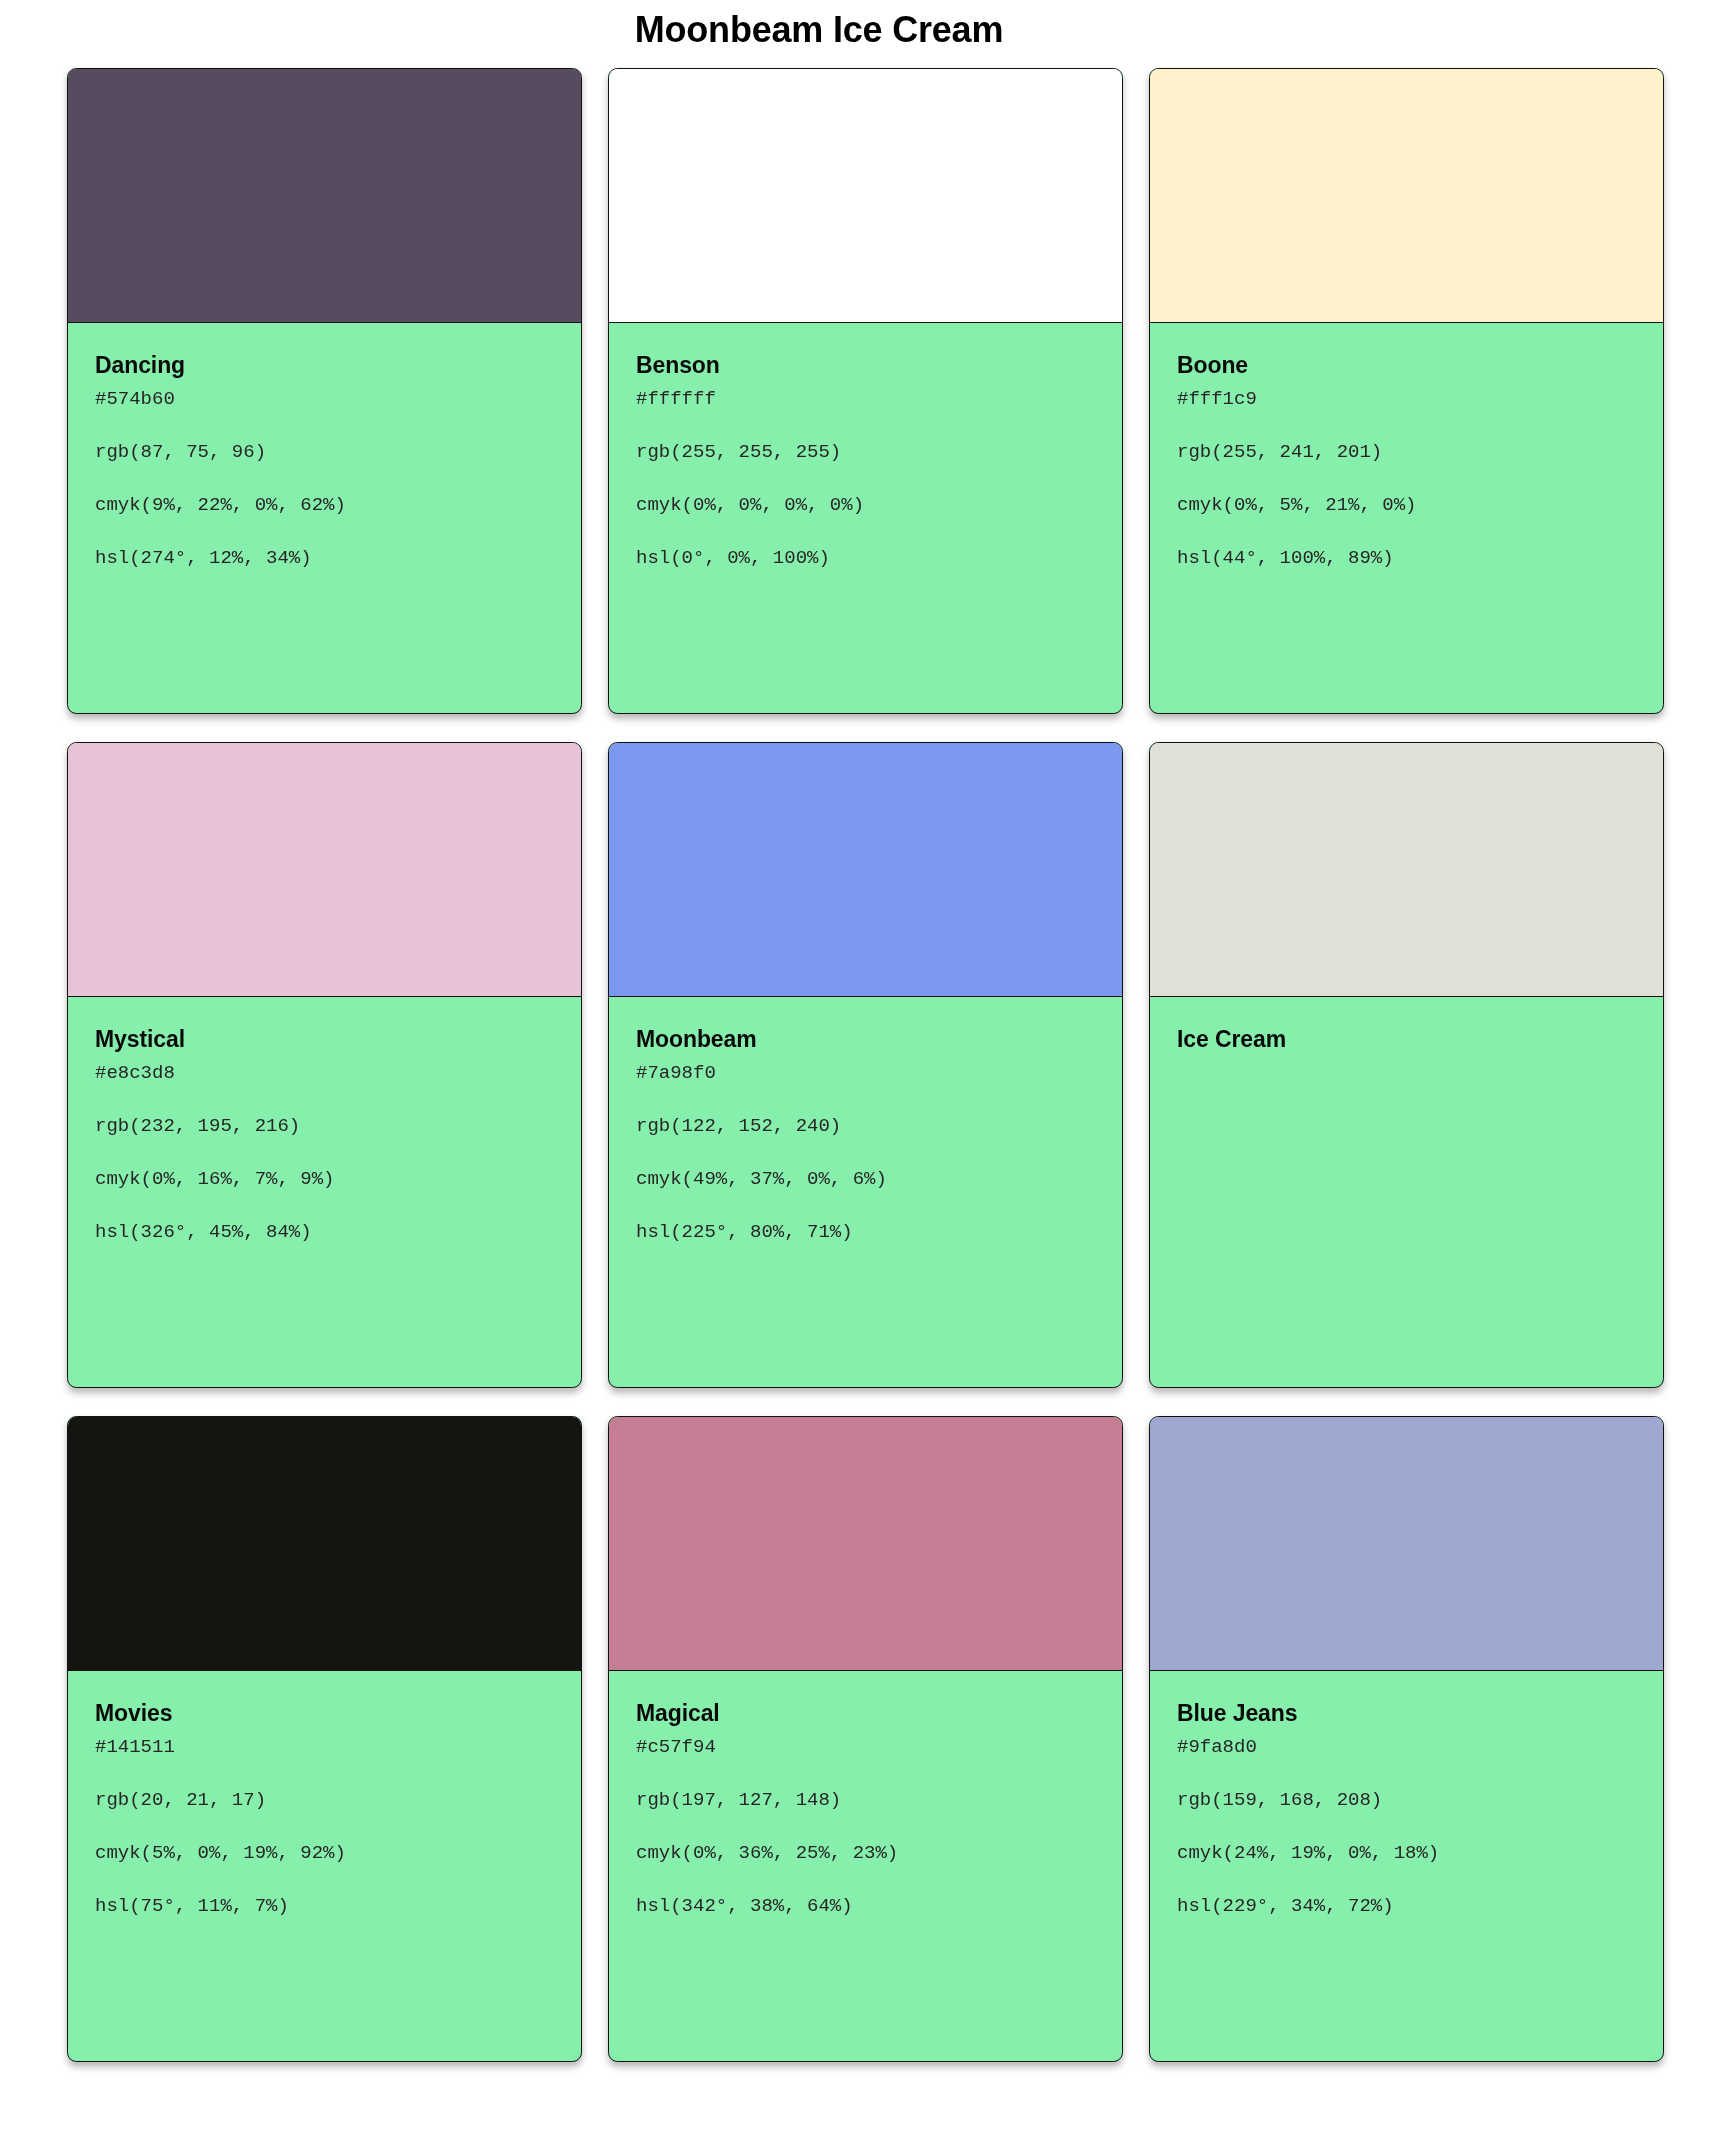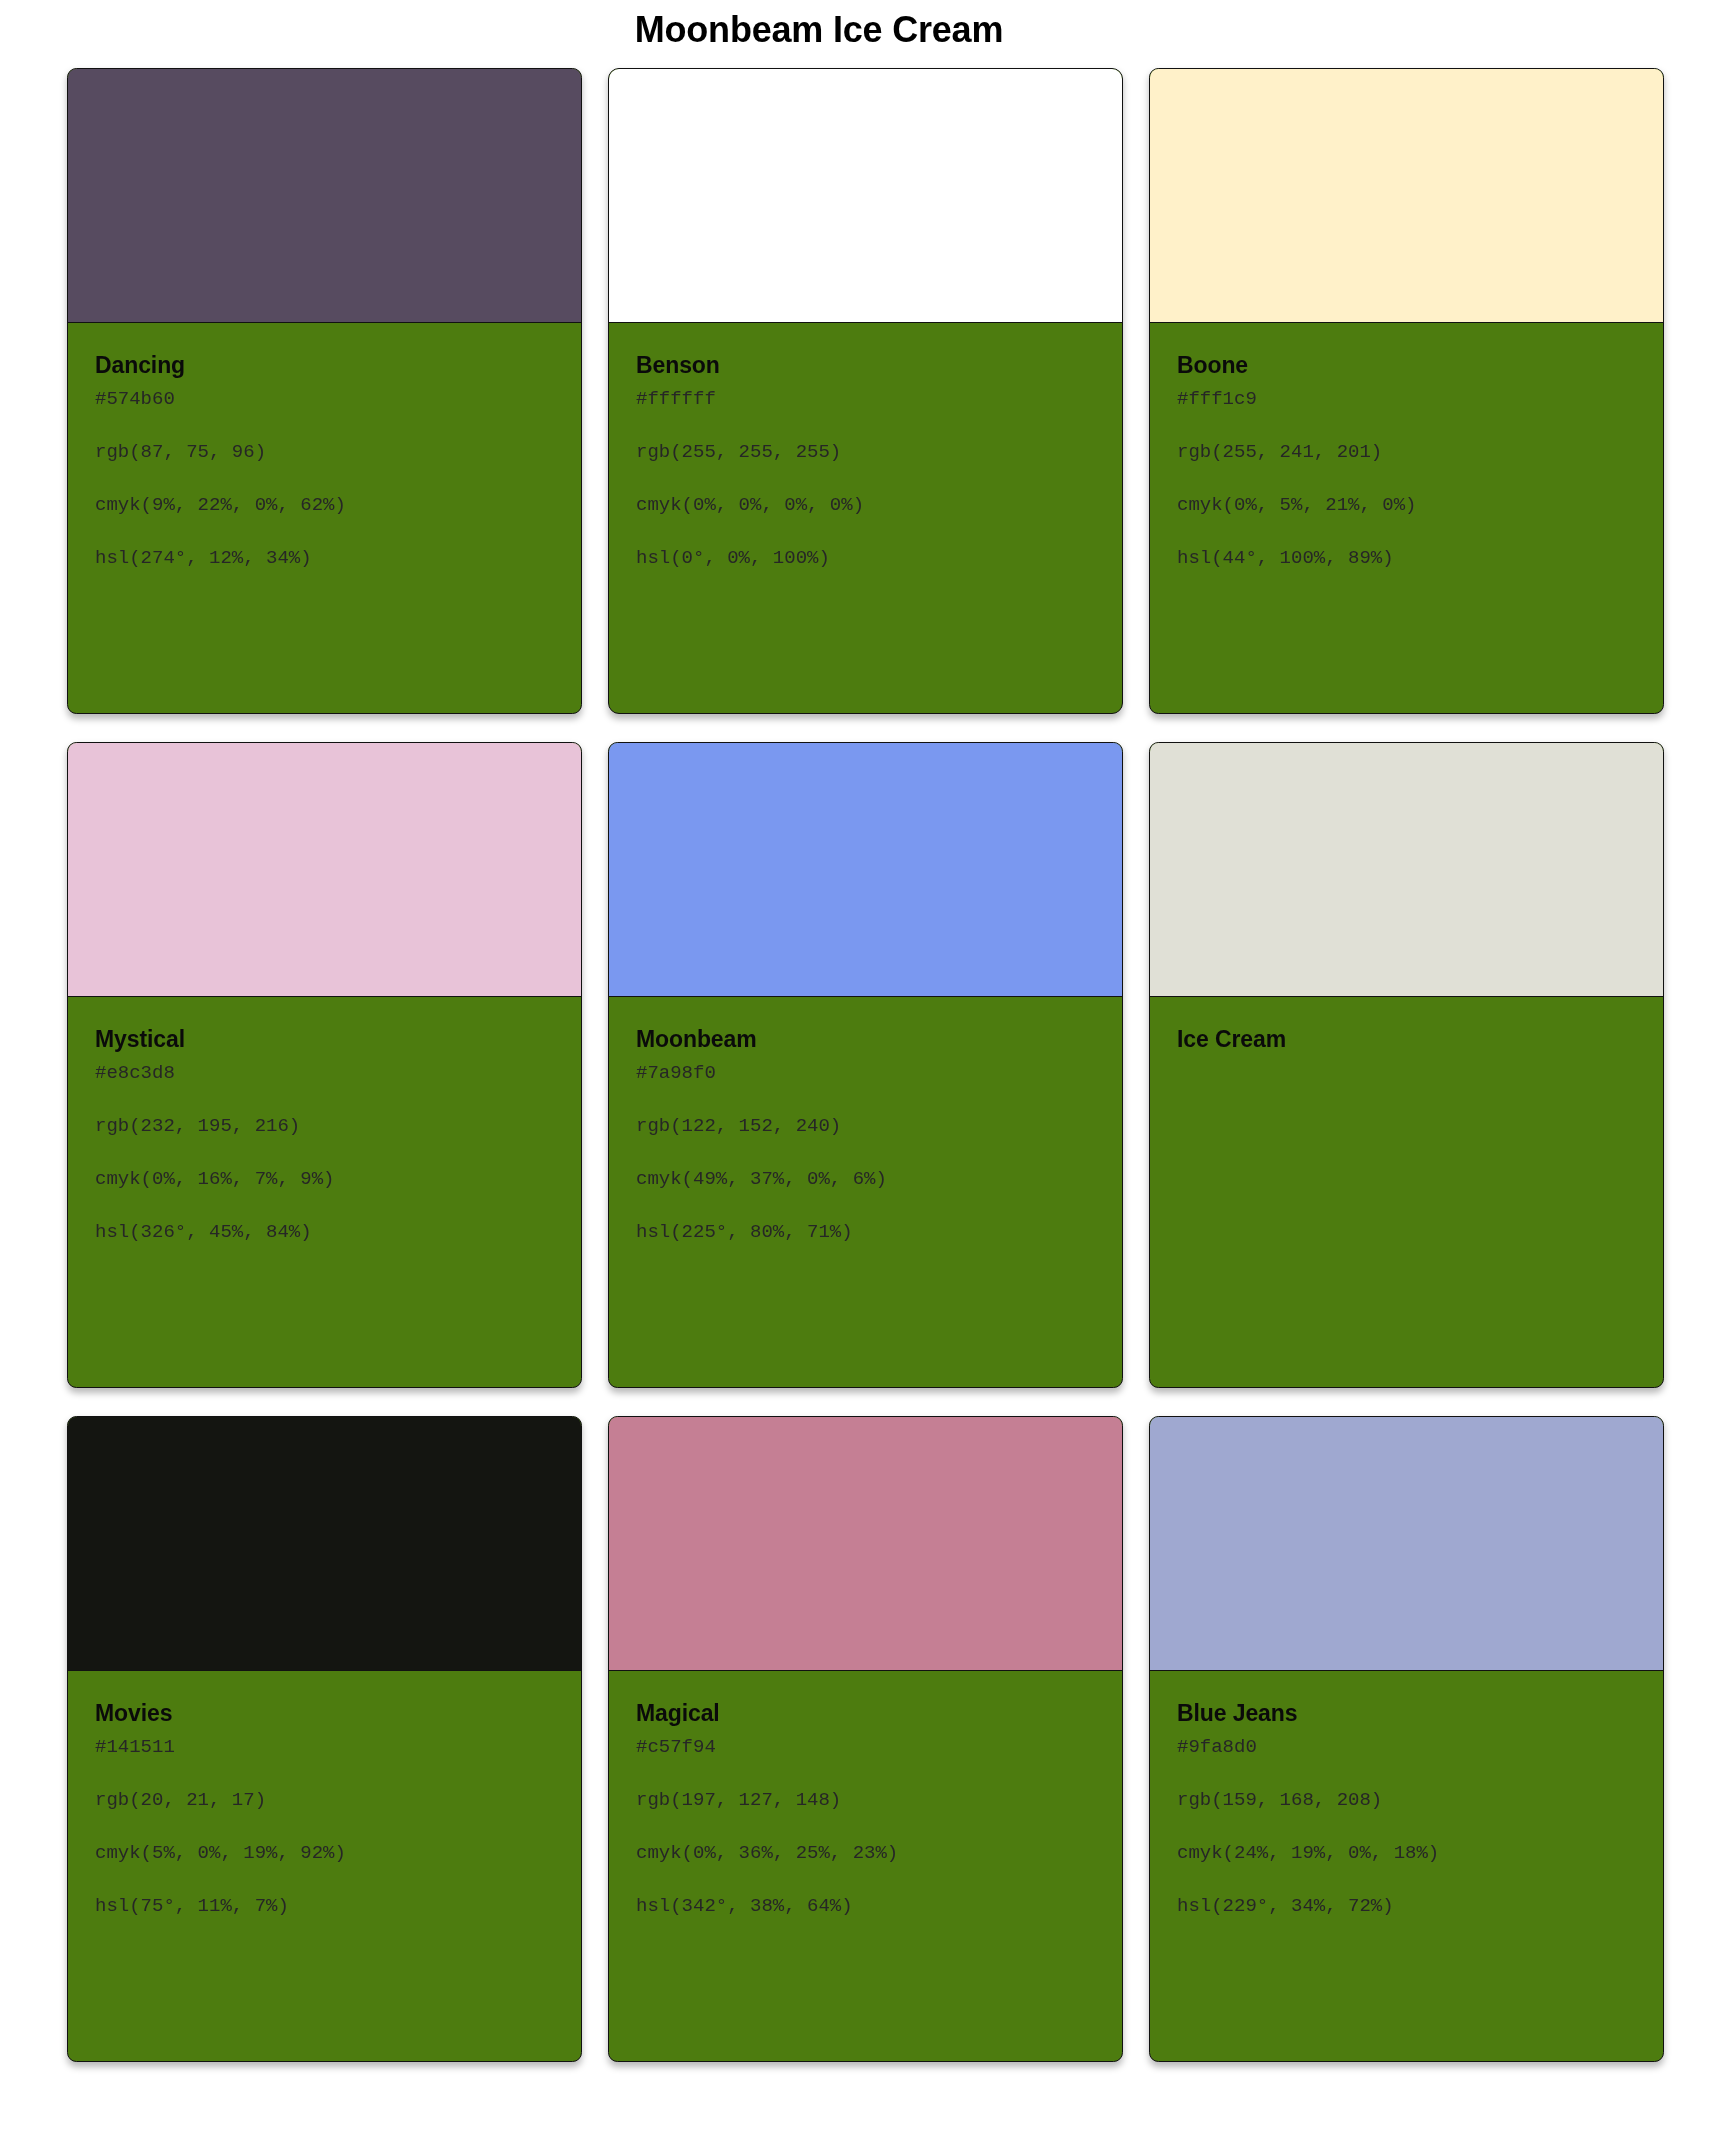"Dancing" .color-card { background: #4d7c0f -> #86efac }
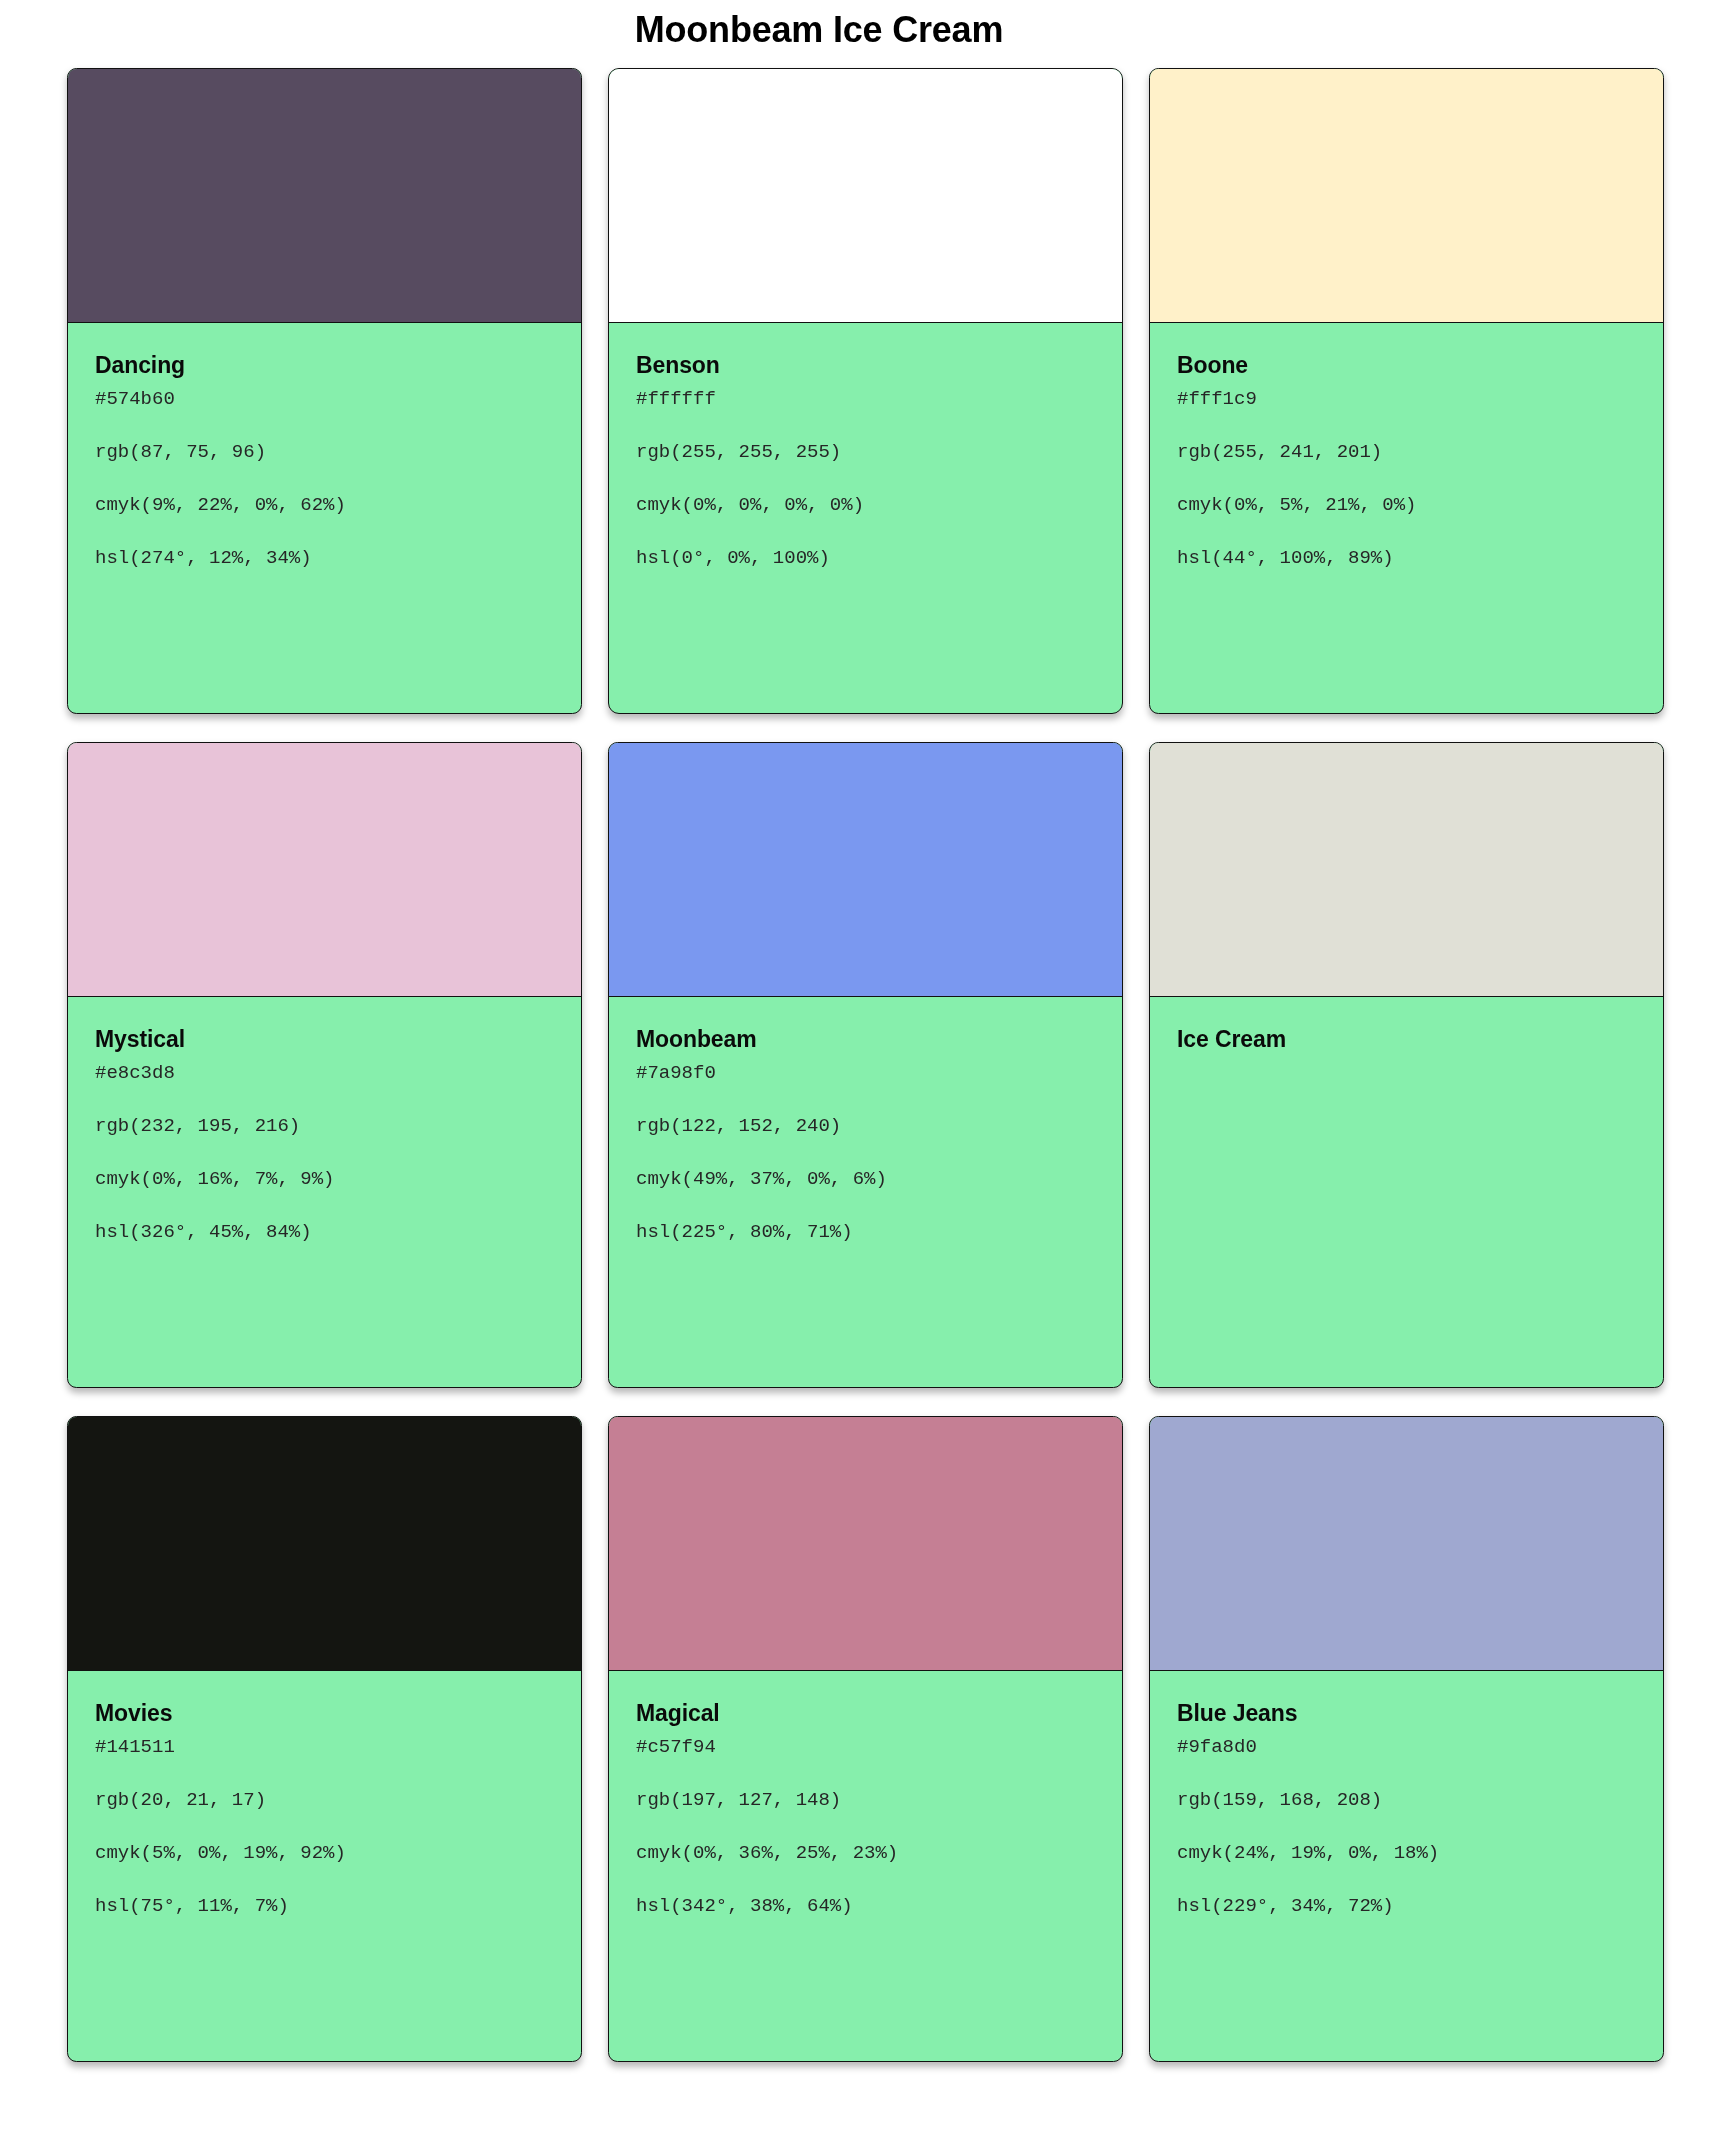"Benson" div.color-card { border-radius: 11px -> none }
